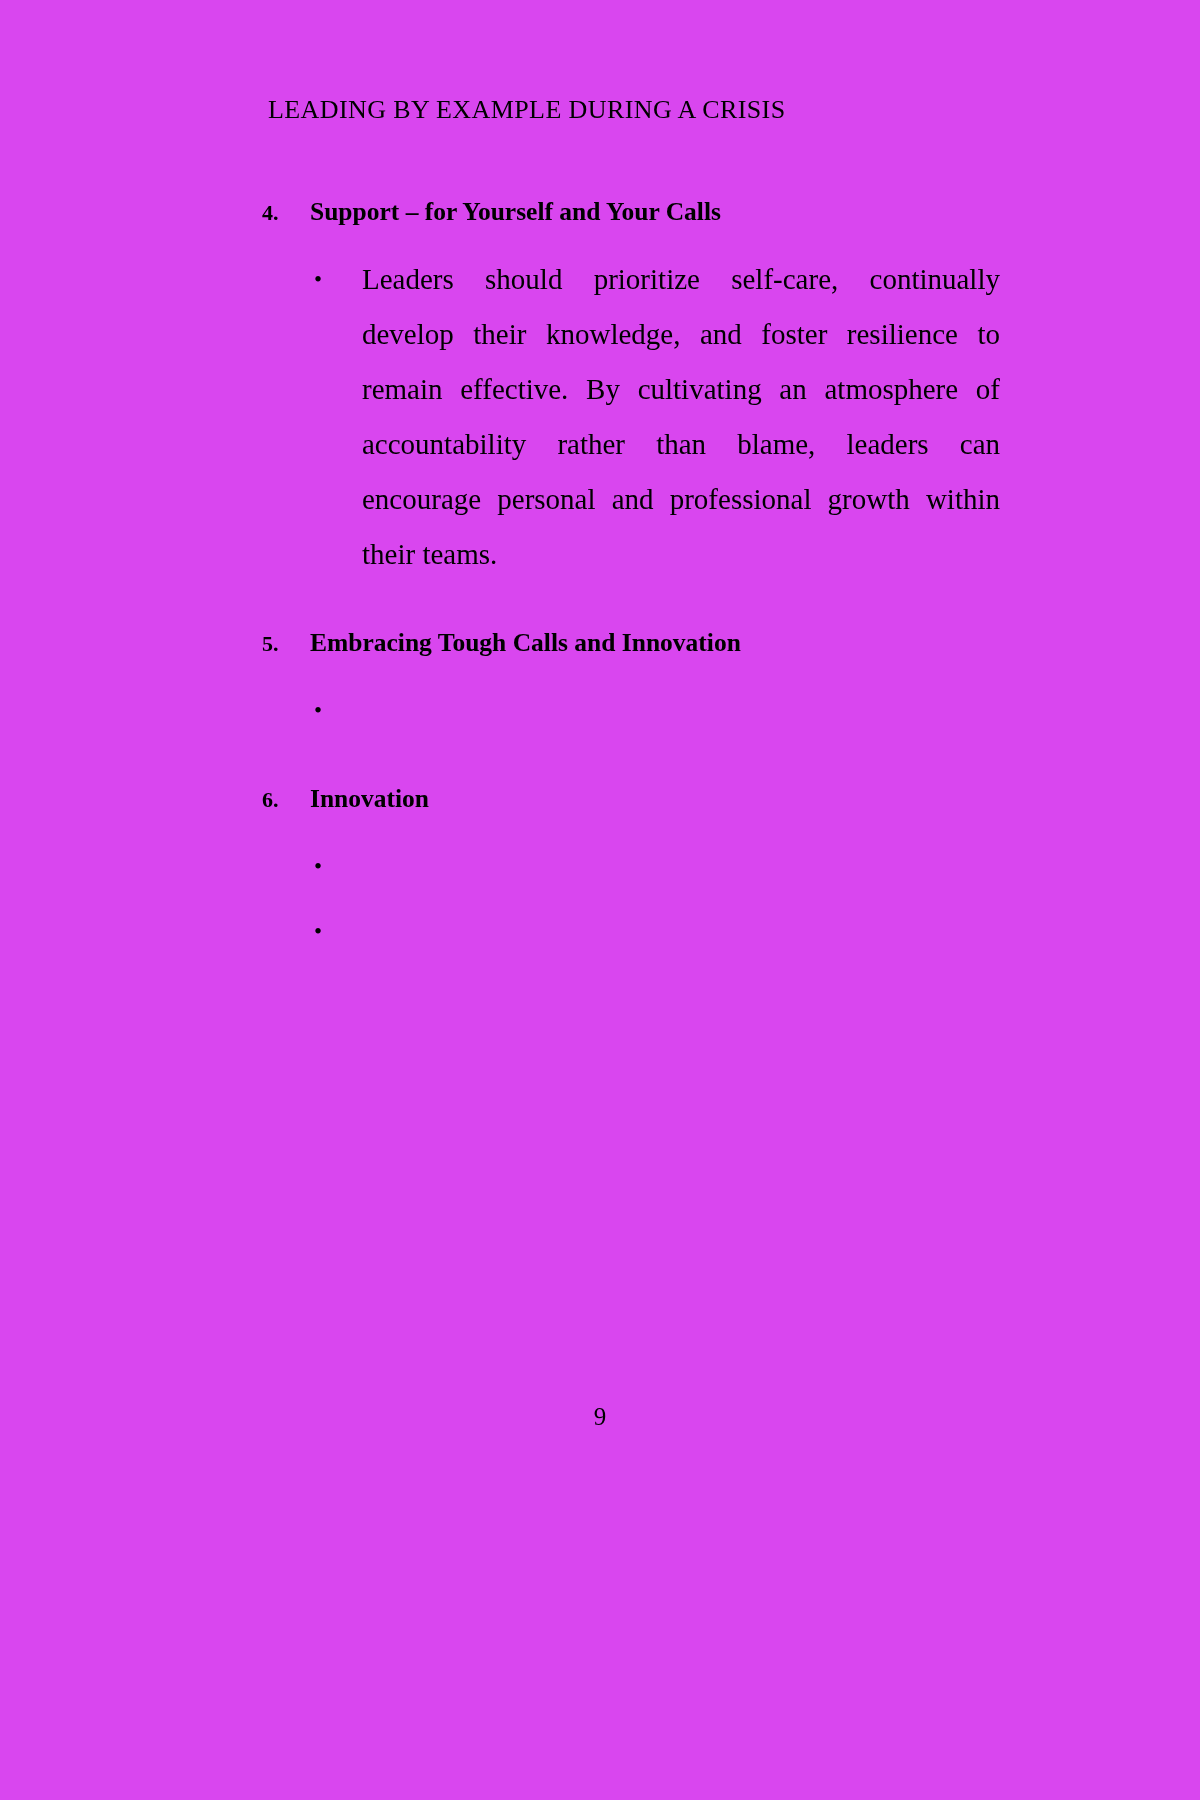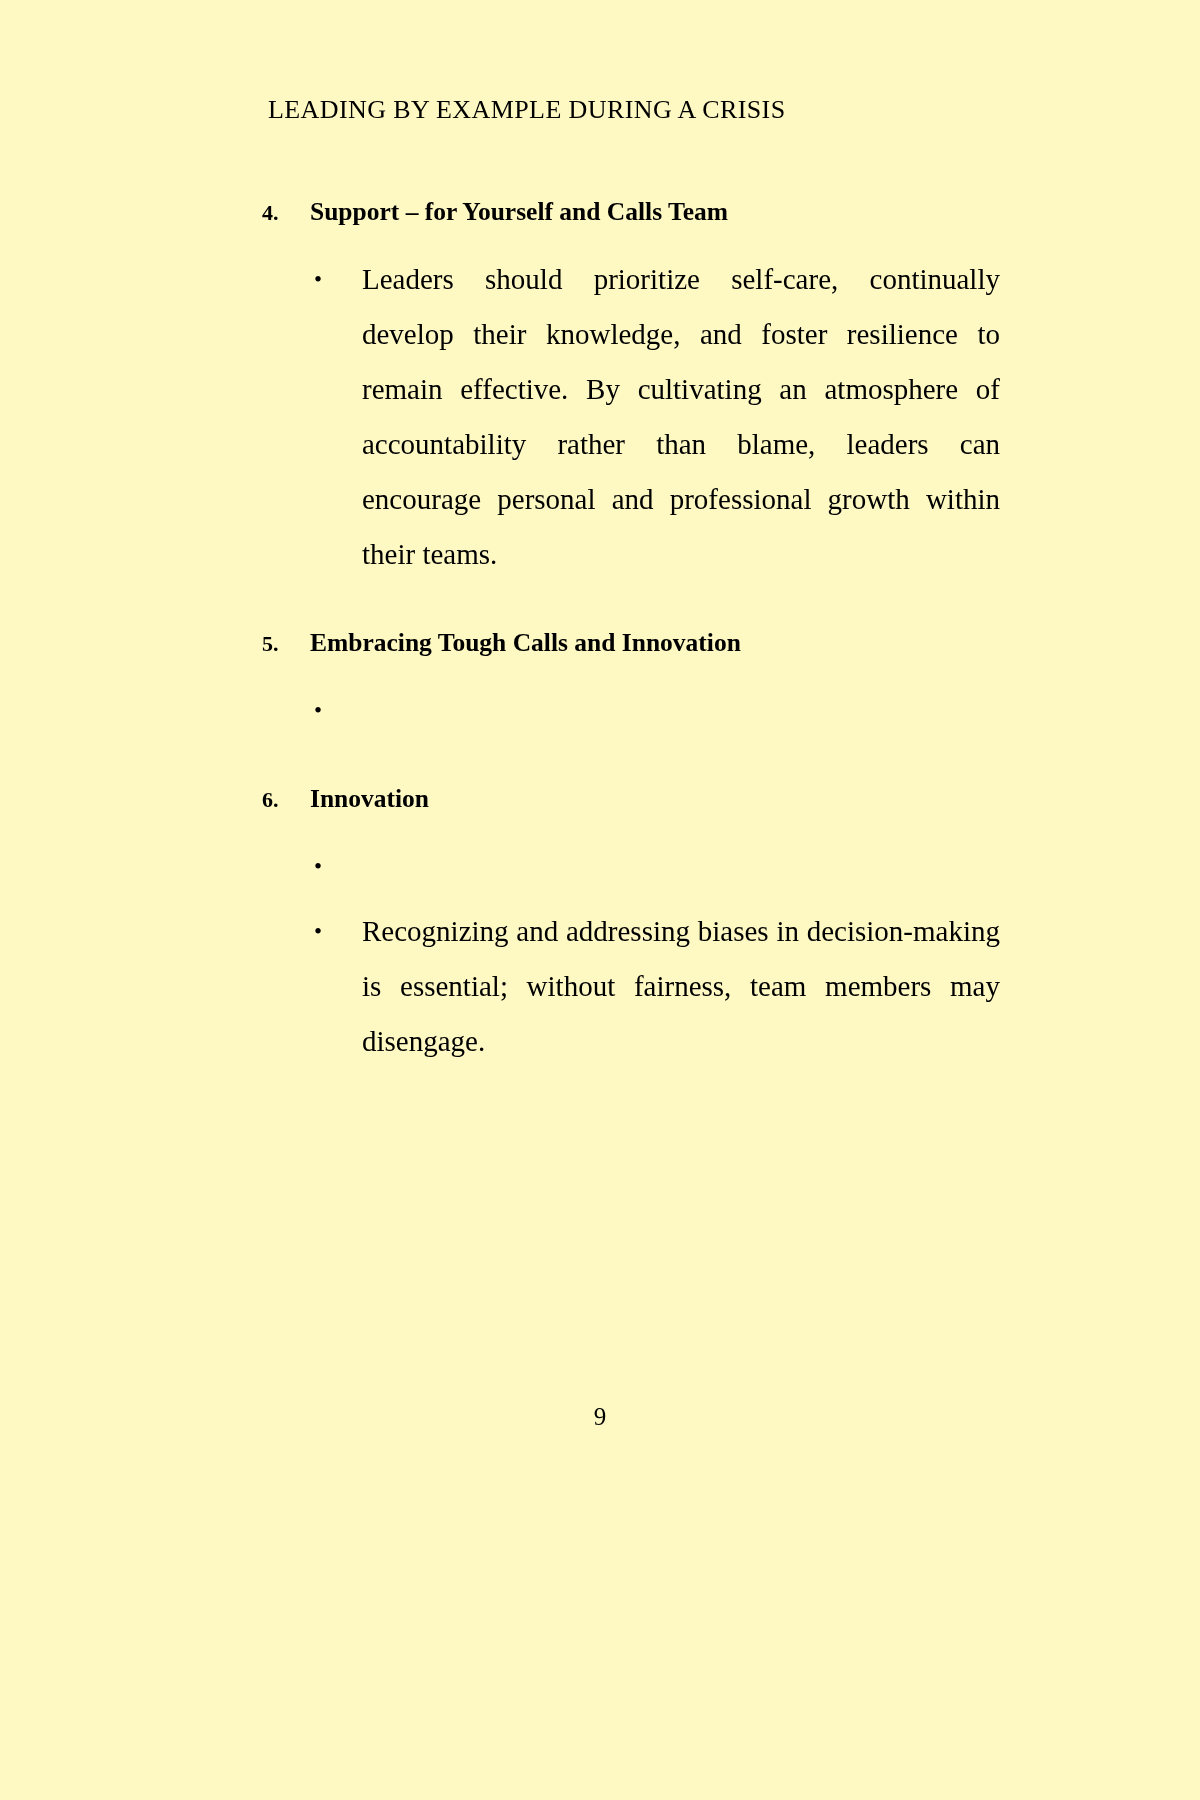"LEADING BY EXAMPLE DURING A" .page { background: #fef9c3 -> #d946ef }
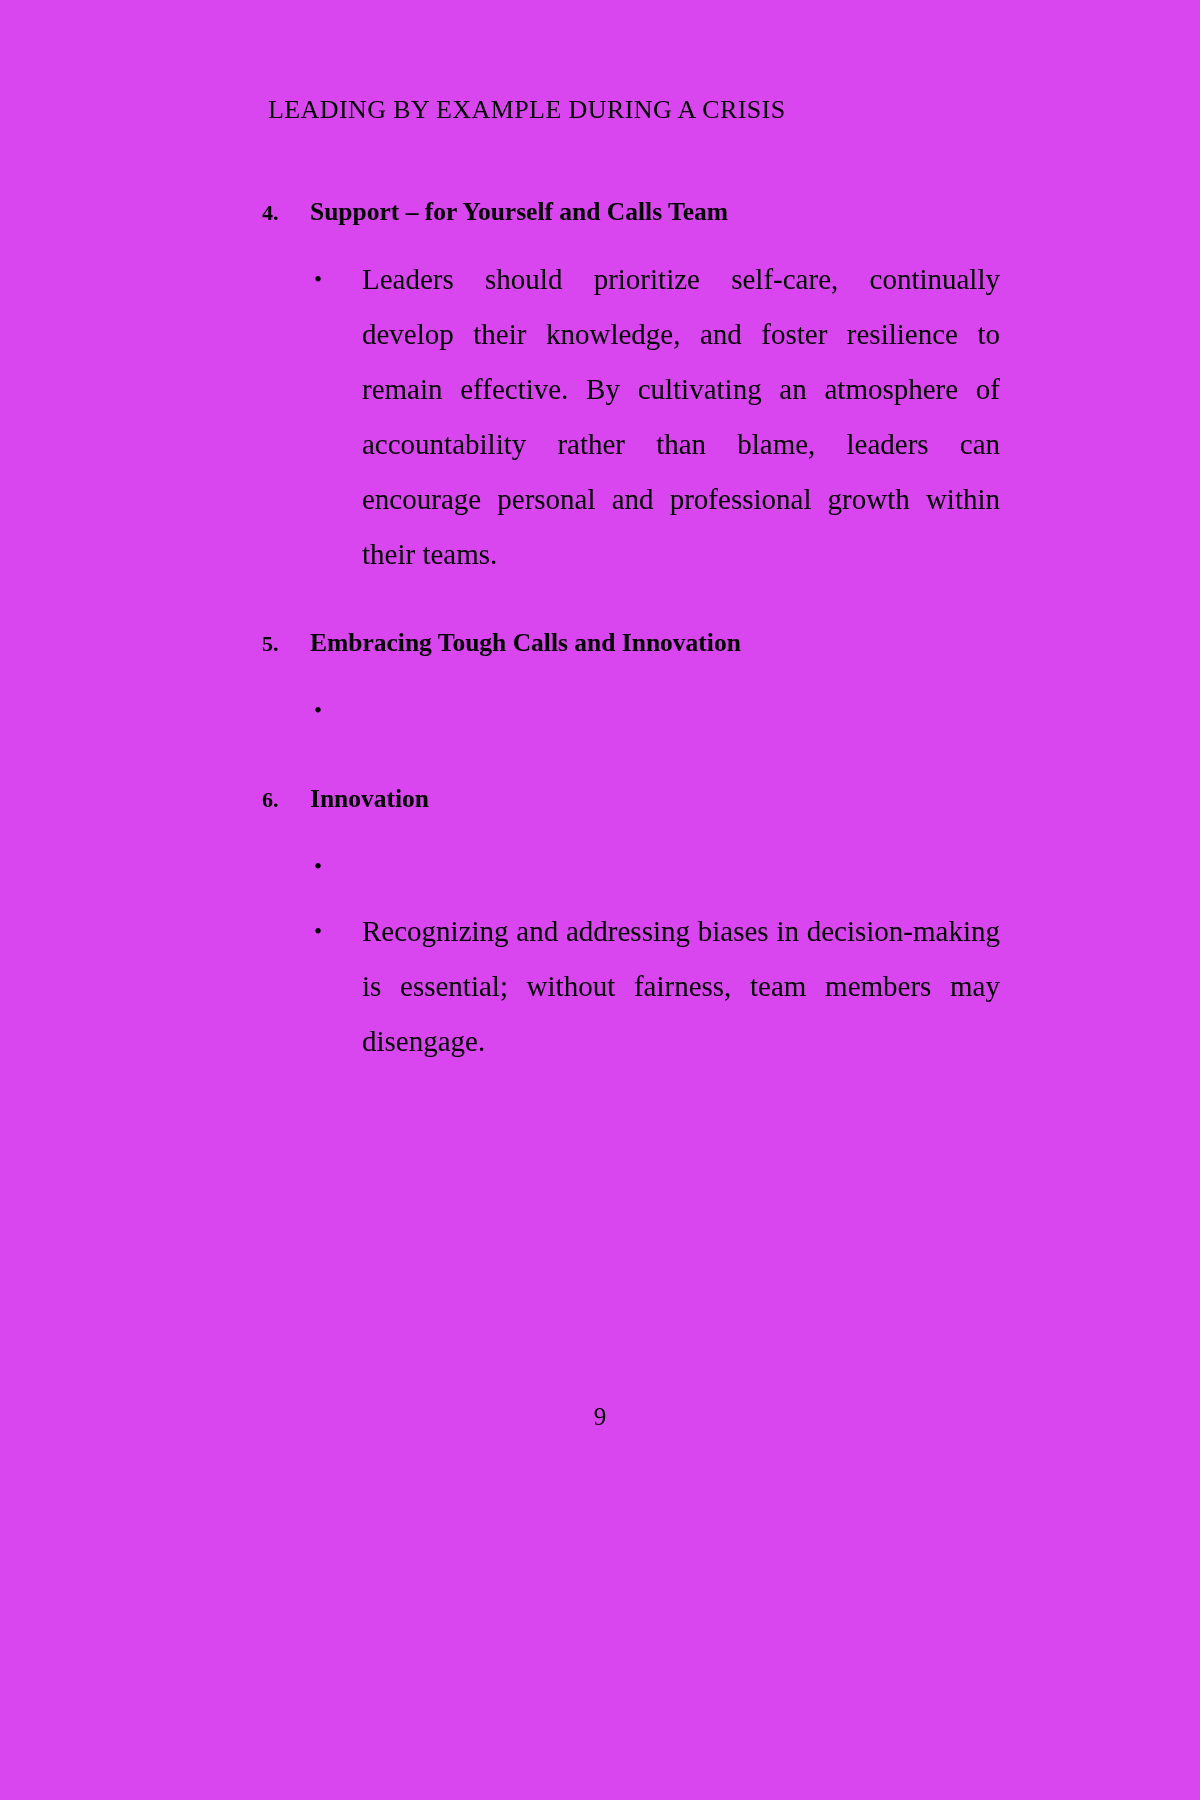"Support – for Yourself and" span.htext { text: Calls Team -> Your Calls }
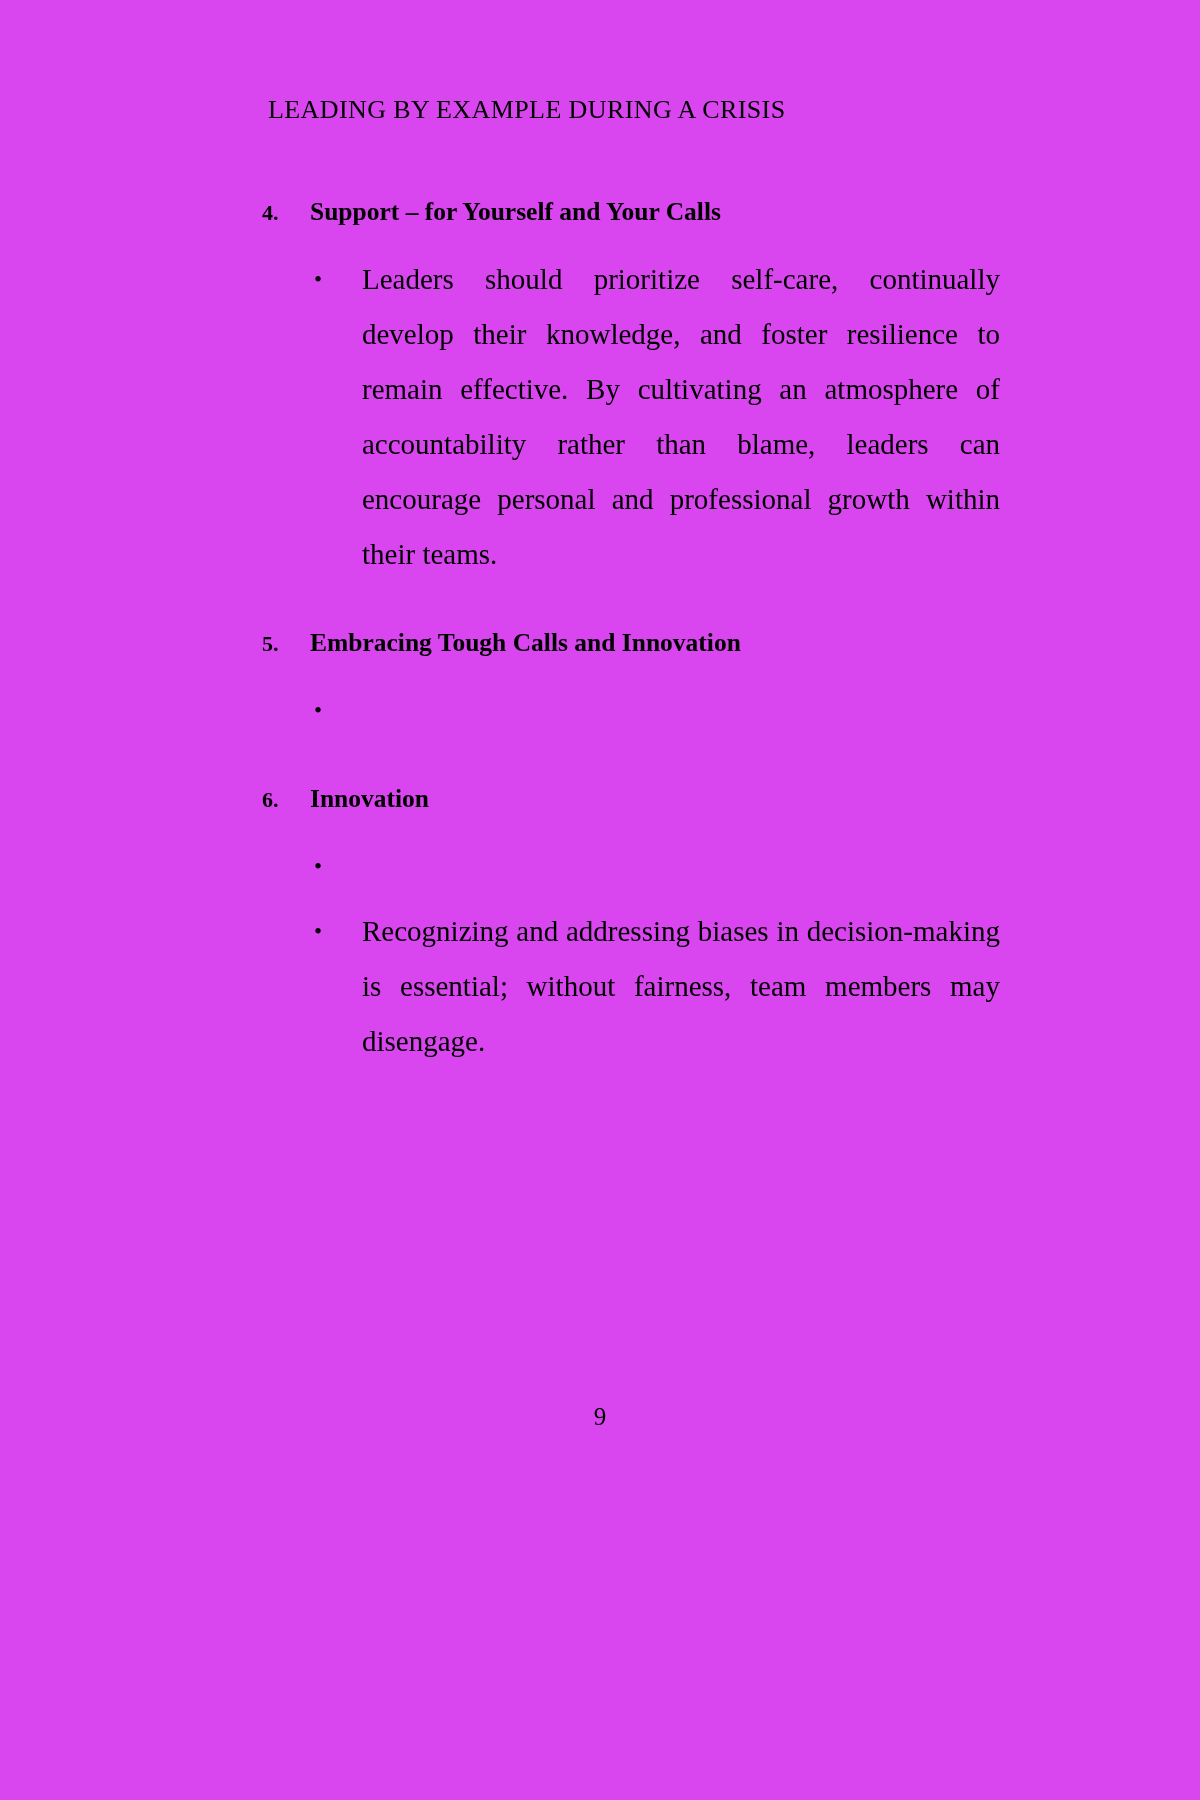"Recognizing and addressing biases in" span.btext { html: <span>Recognizing and addressing biases in decision-making is essential; without fairness, team members may disengage.</span> -> none }
